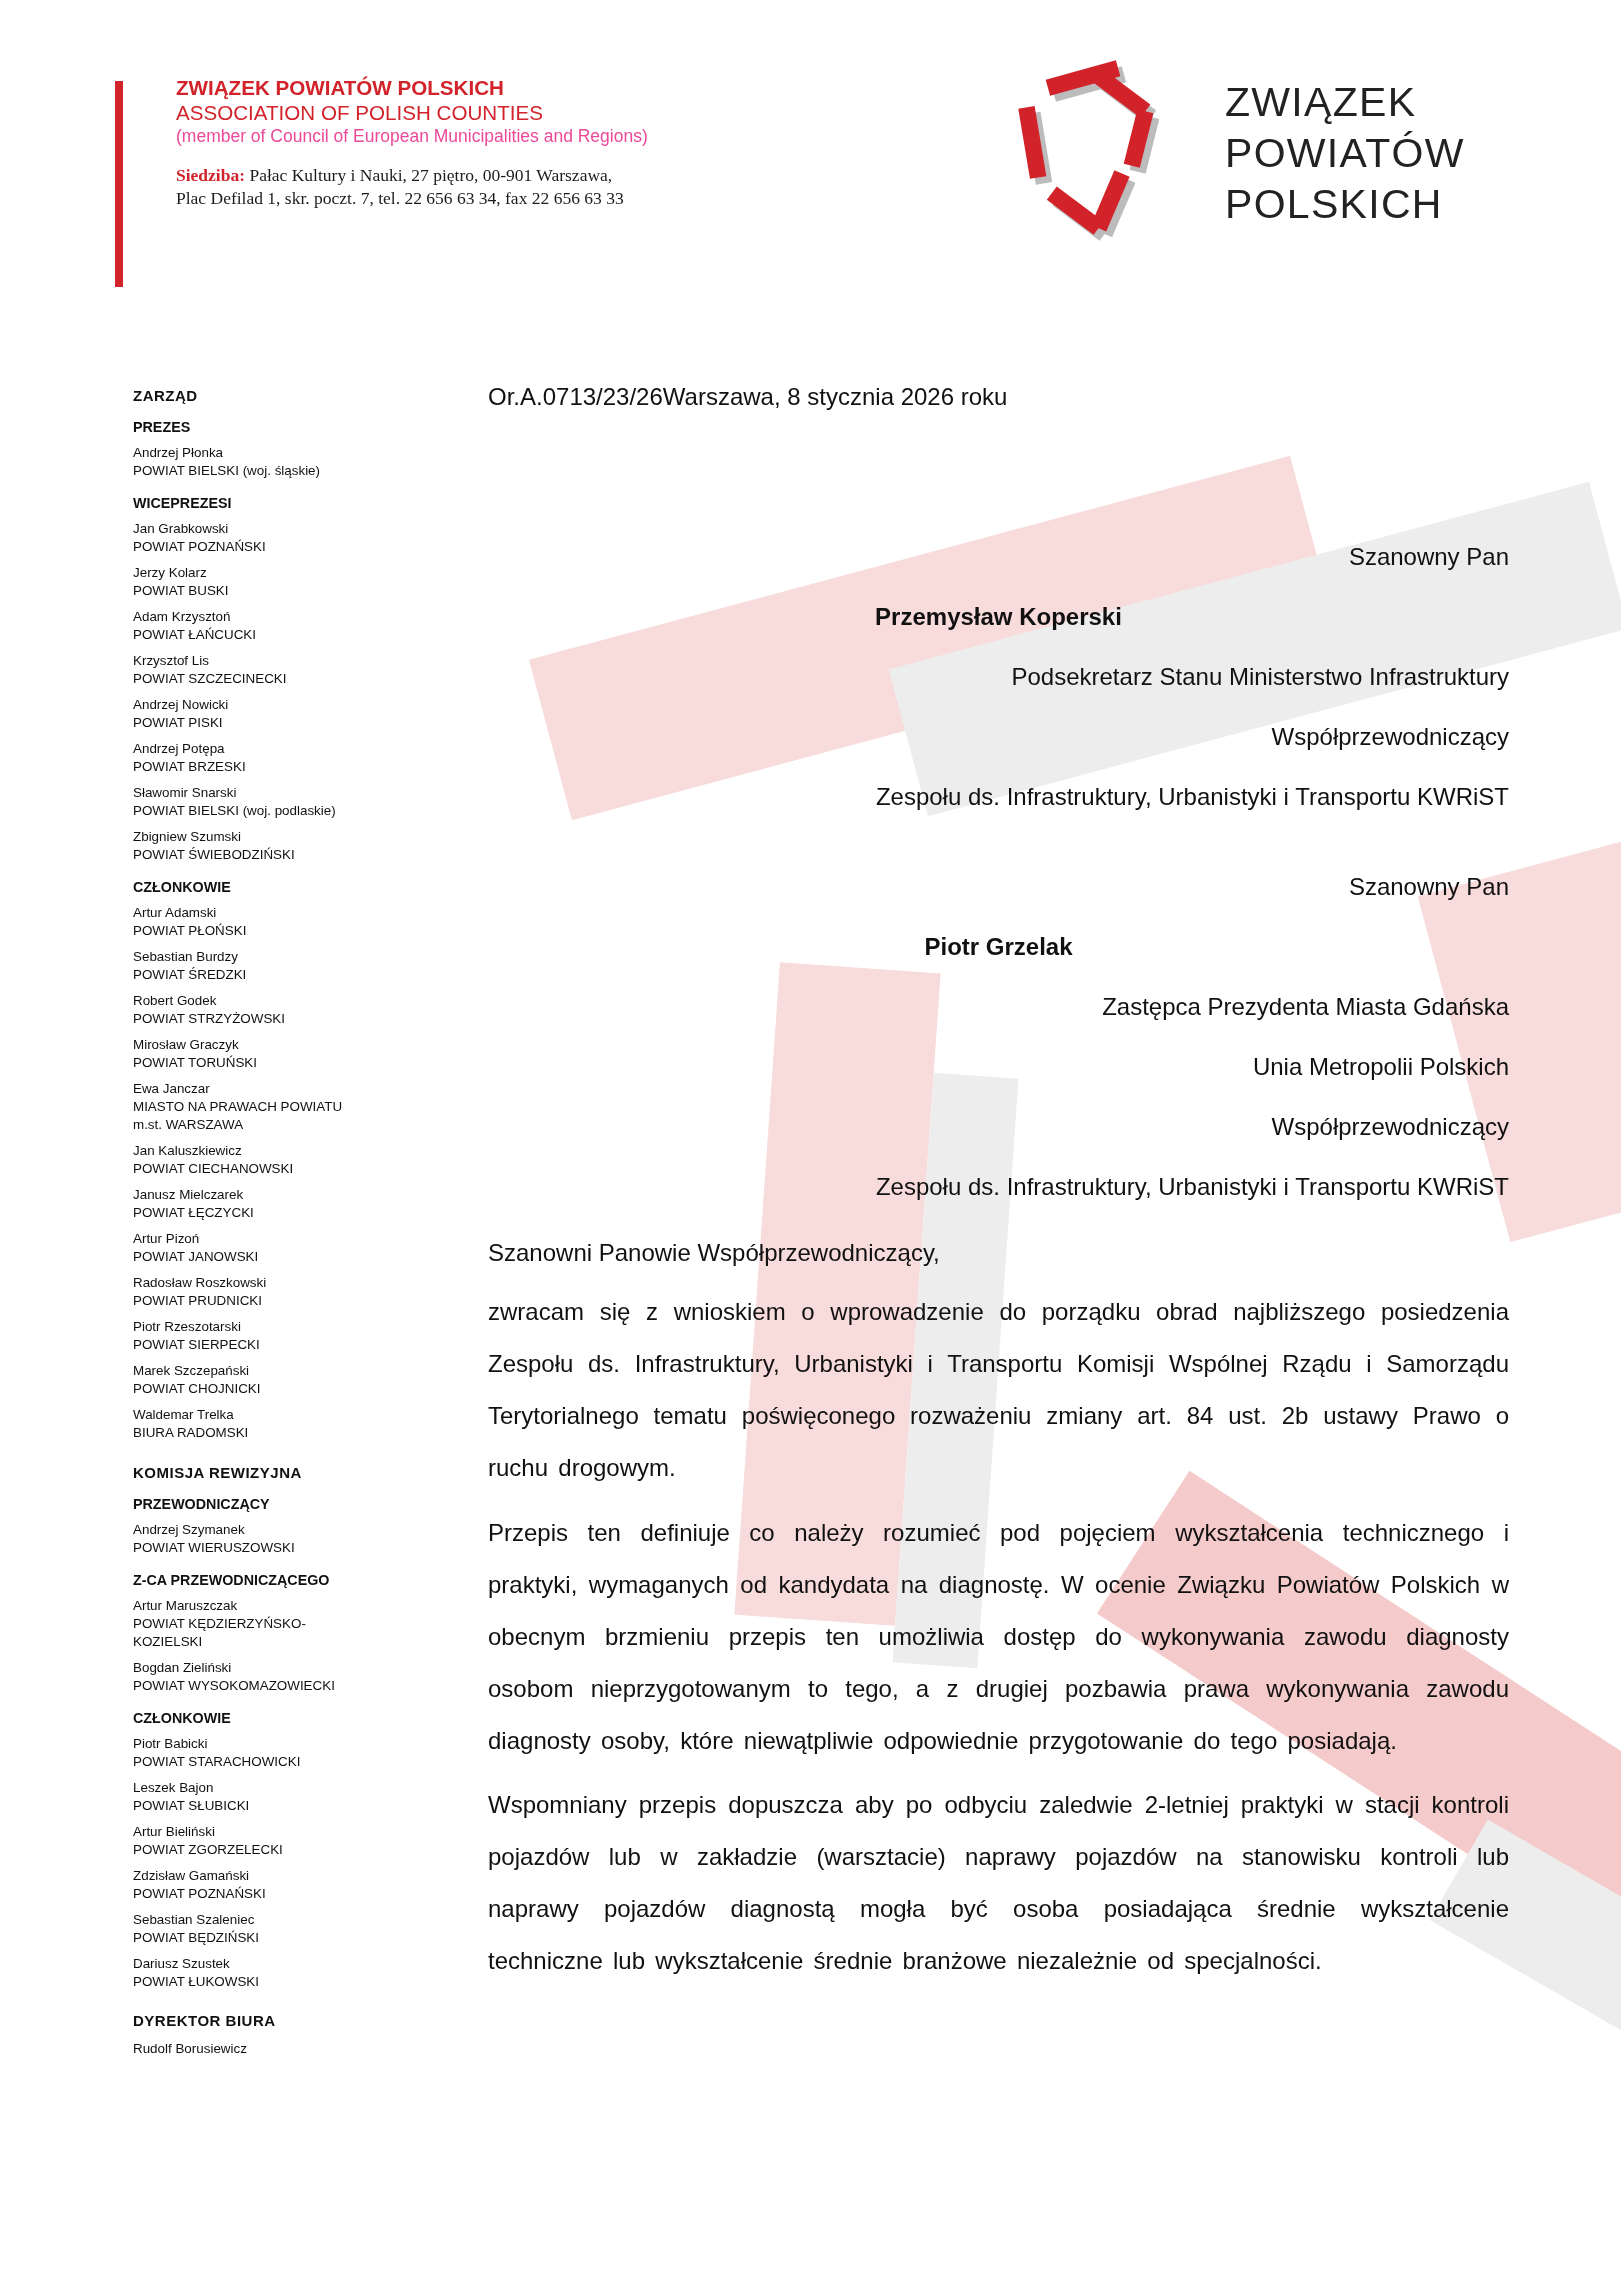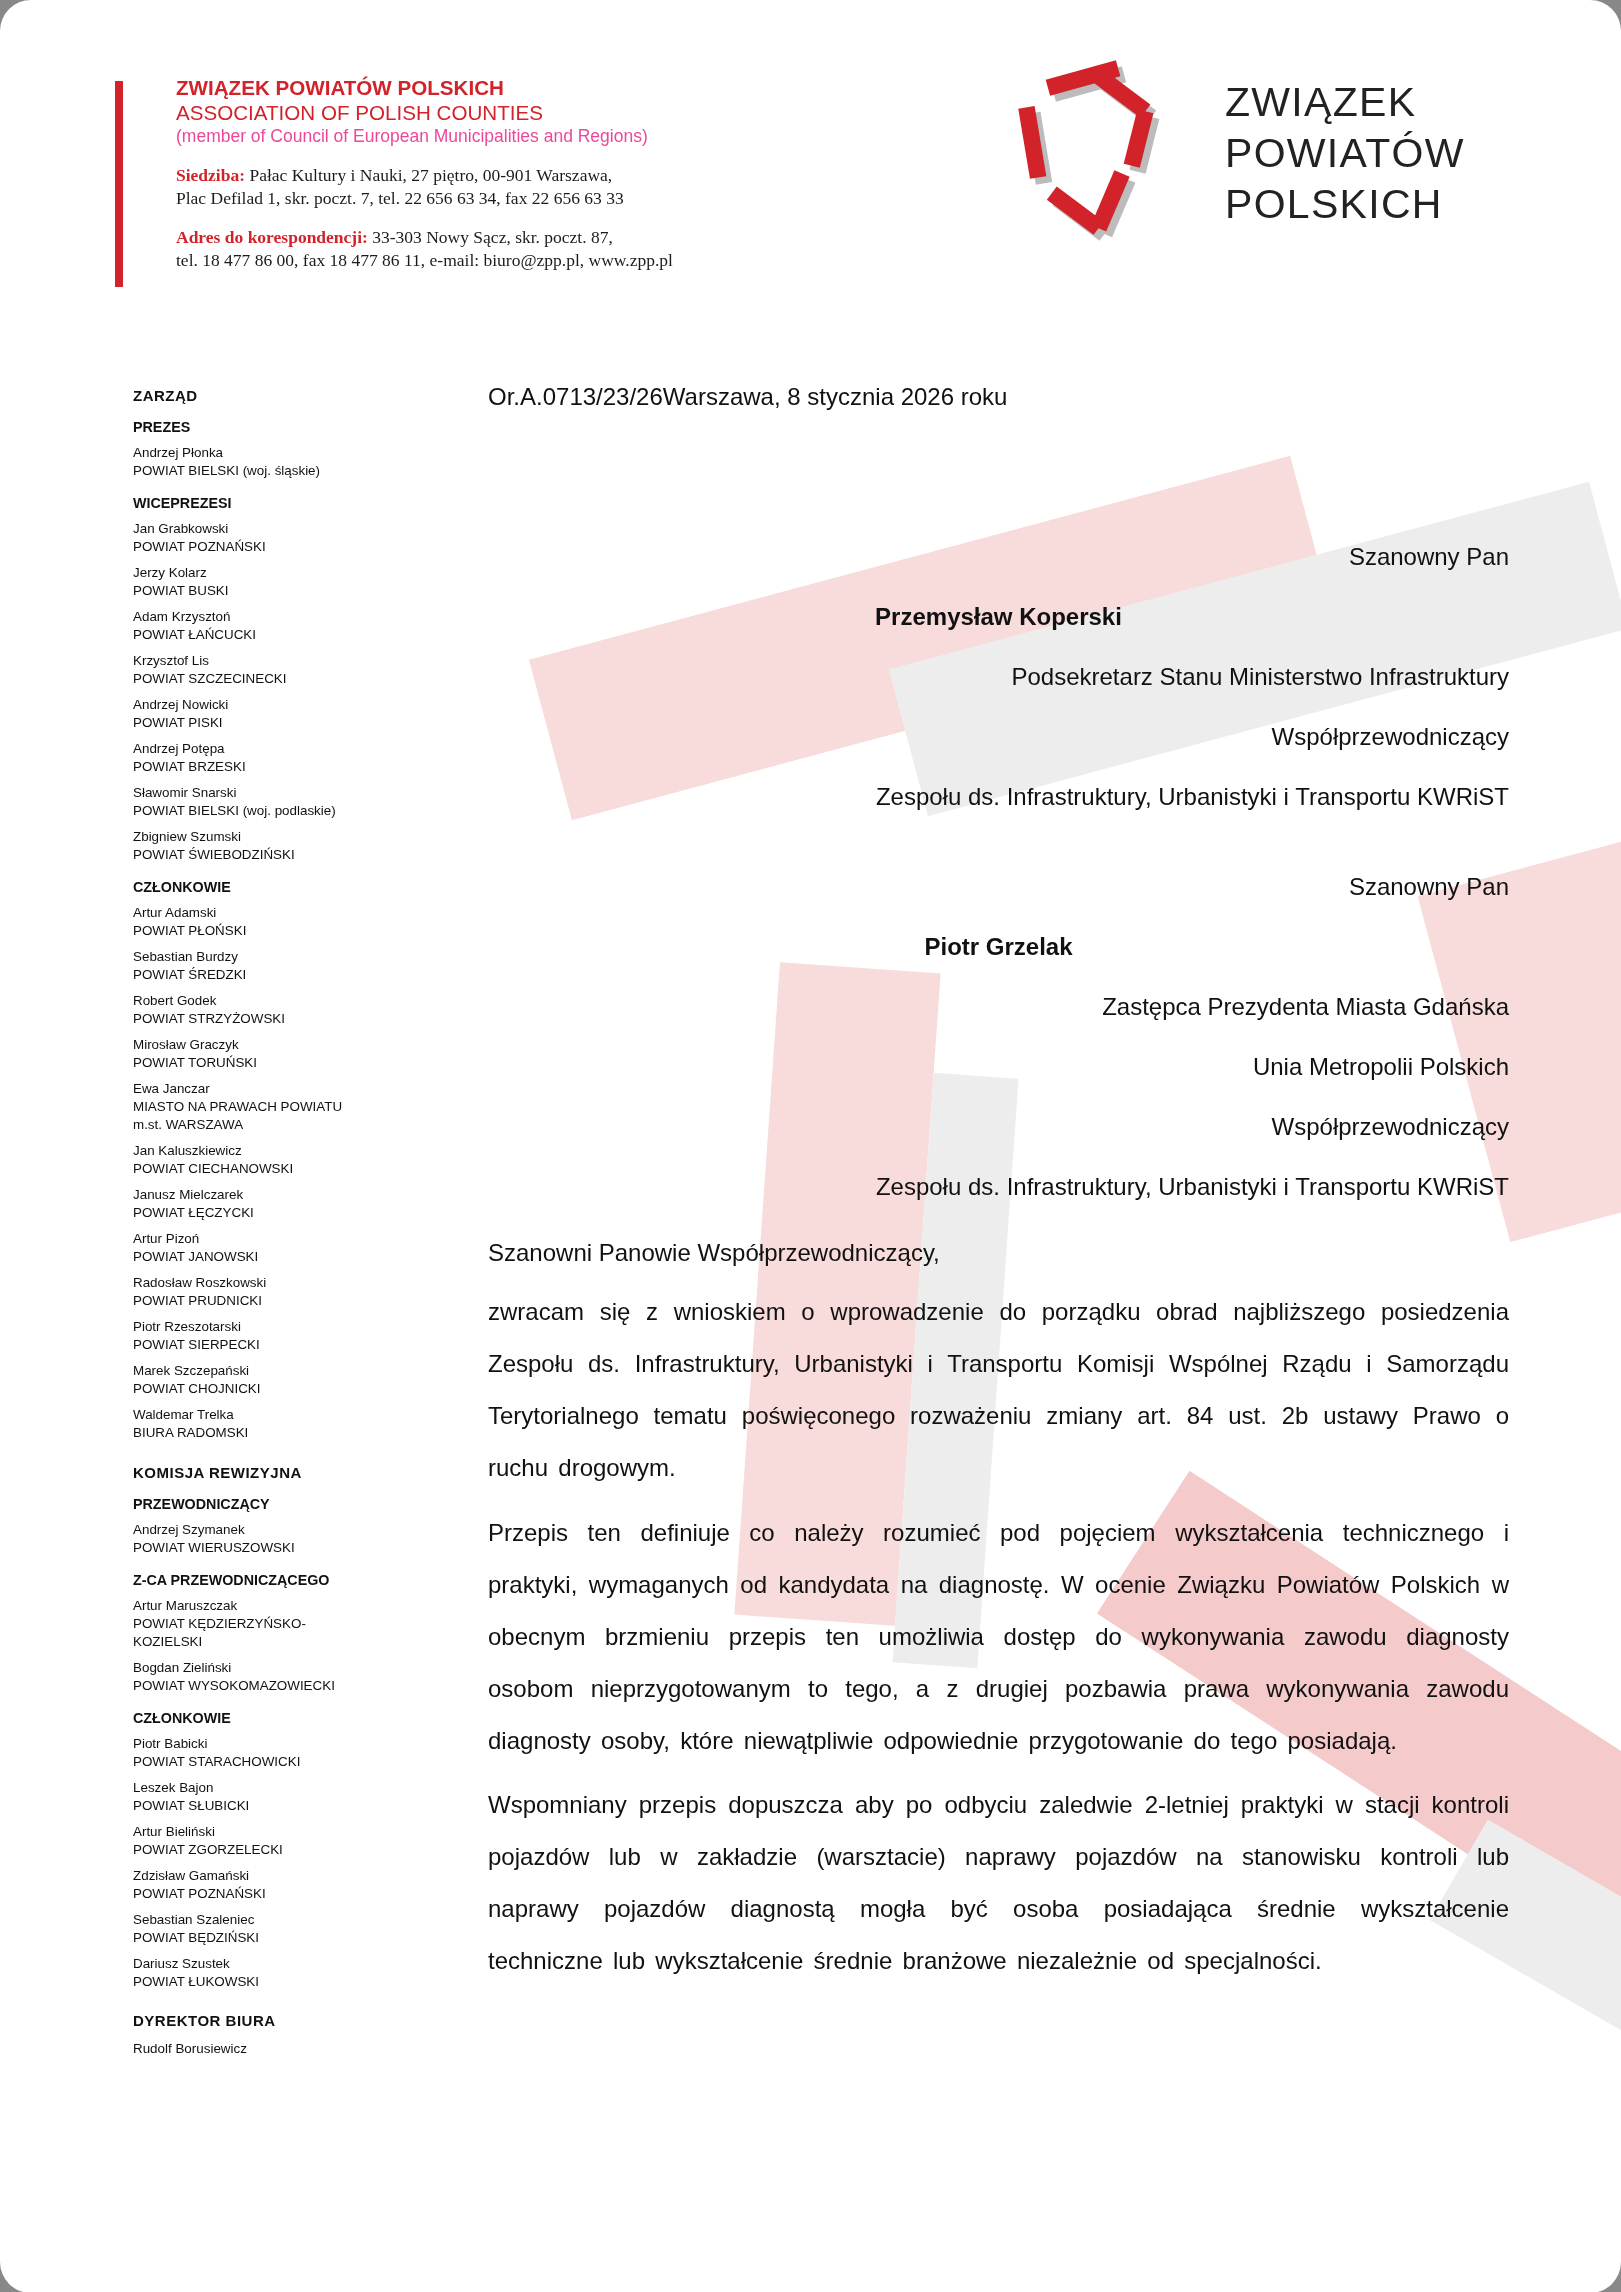"ZWIĄZEK POWIATÓW POLSKICH" .page { border-radius: 31px -> none }
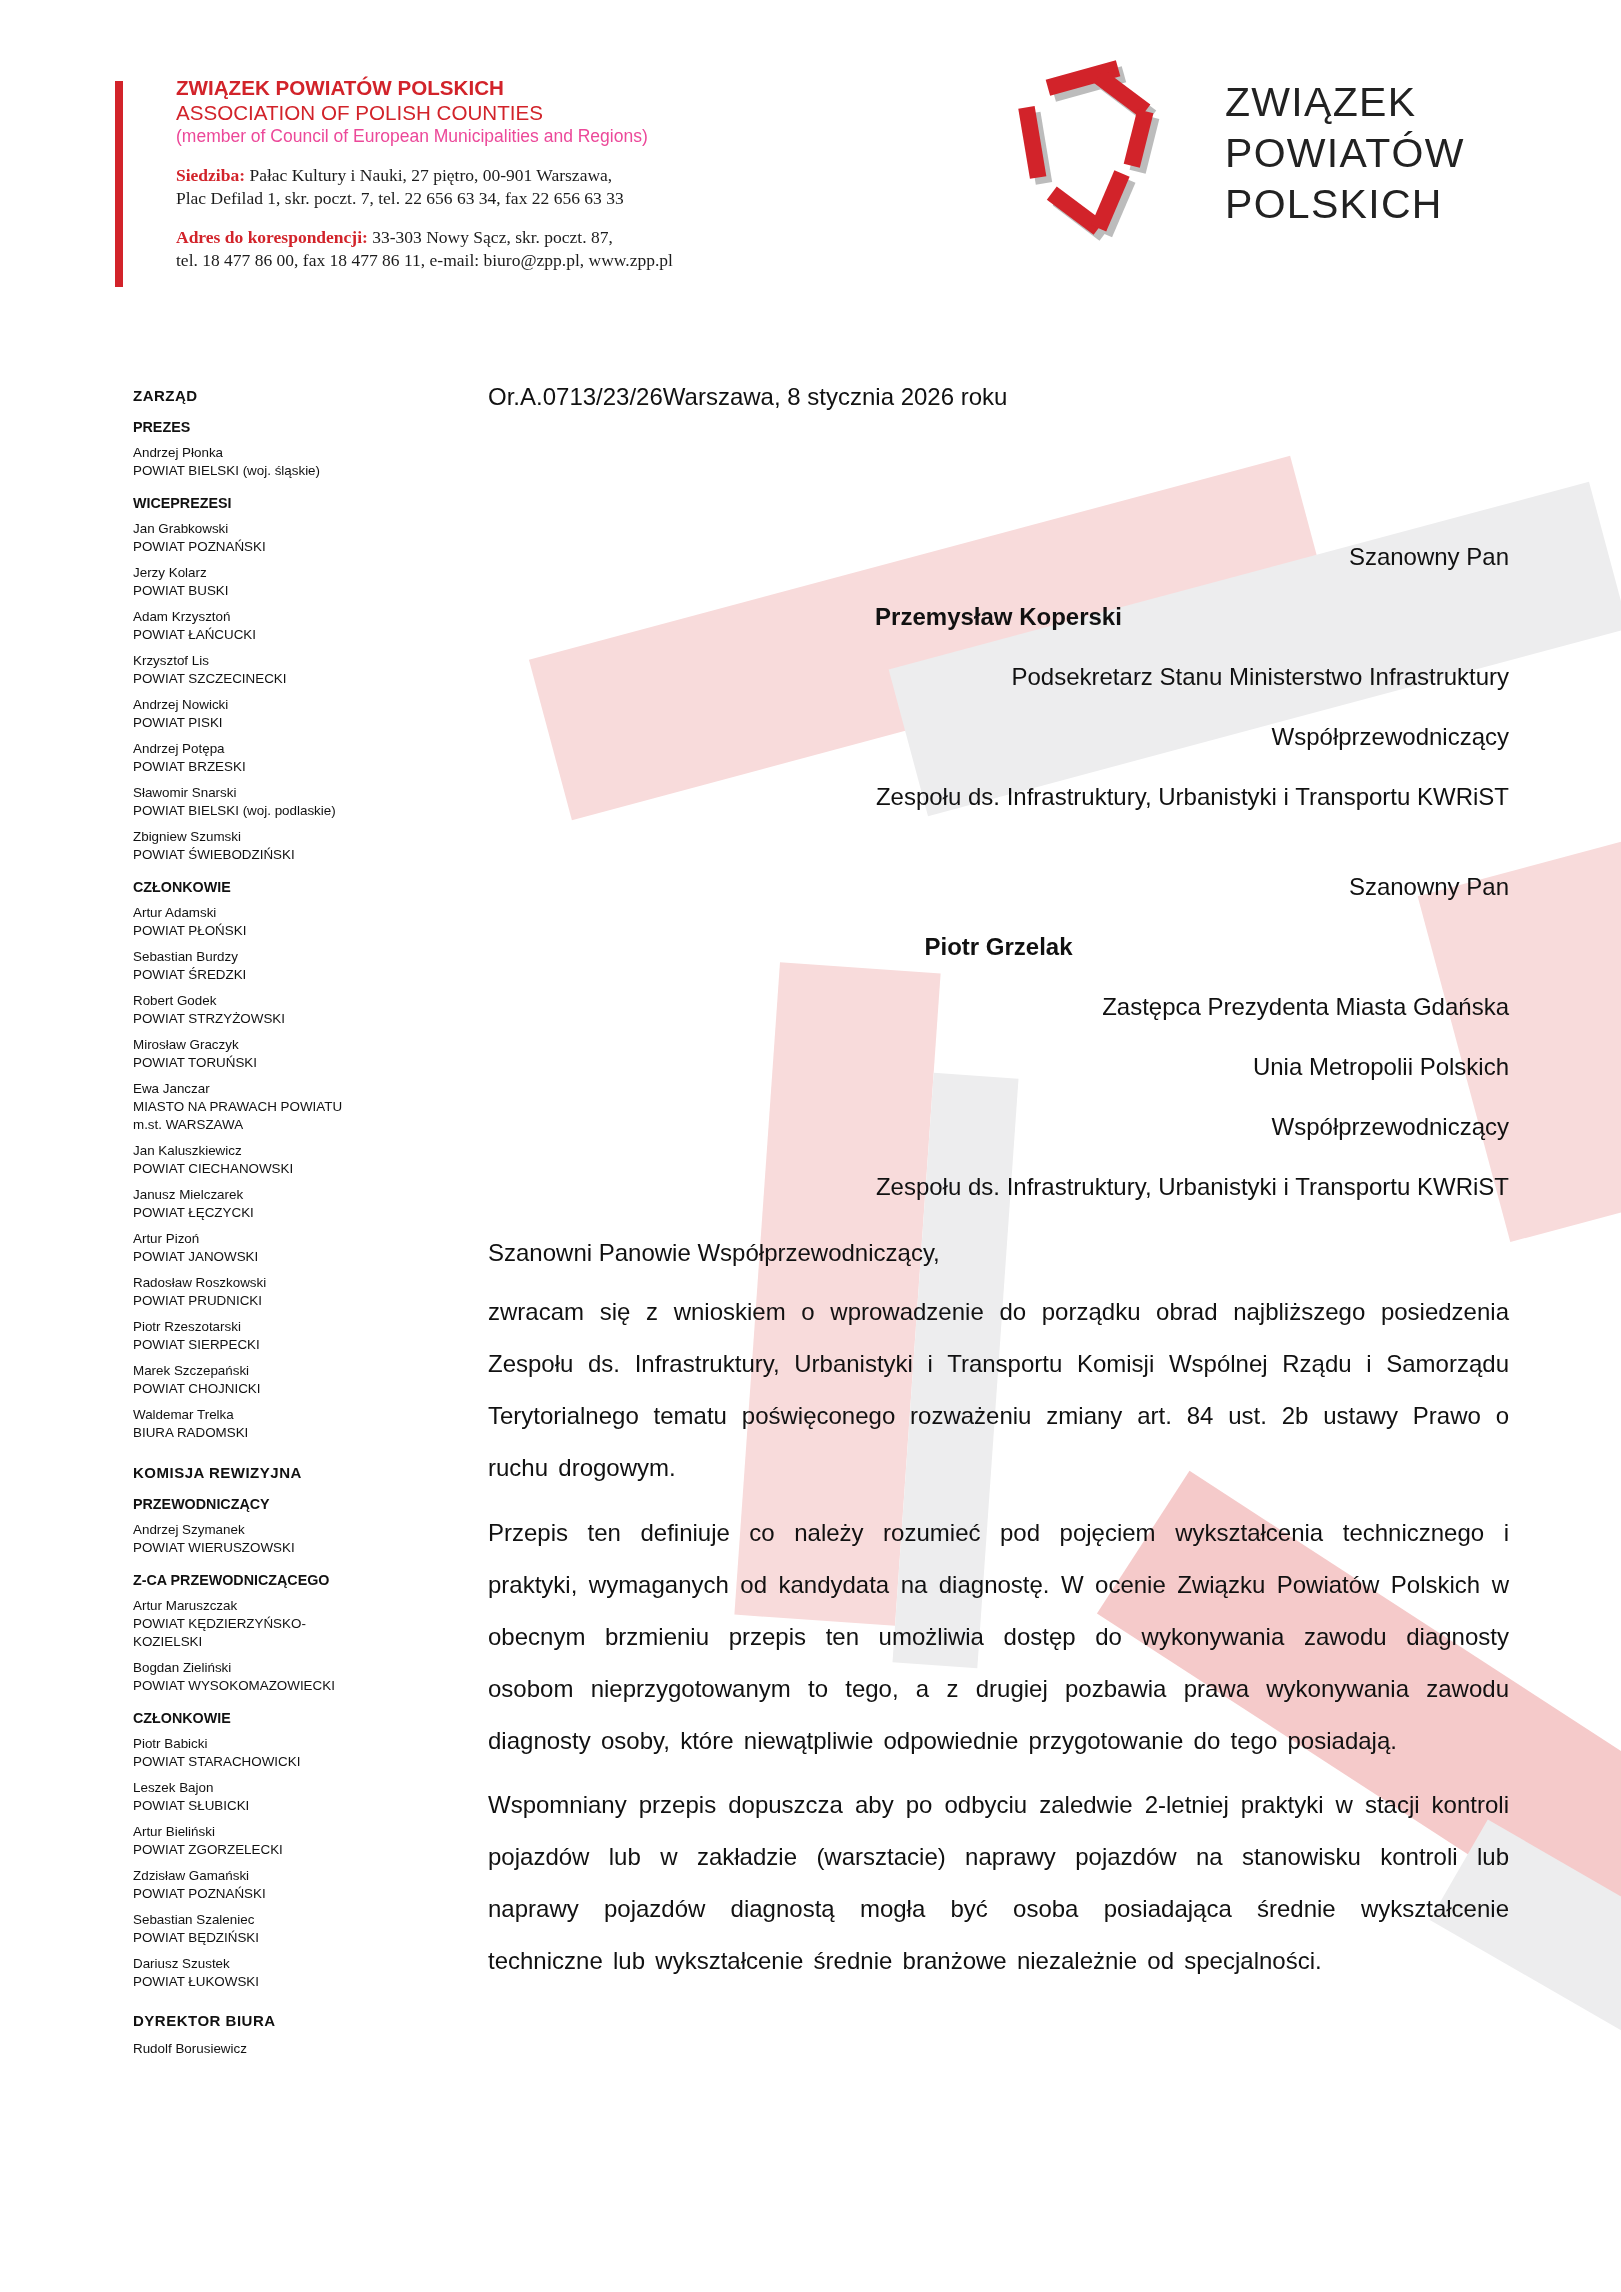"Adres do korespondencji: 33-303 Nowy" div.addr { html: <div> <div><b>Adres do korespondencji:</b><span> 33-303 Nowy Sącz, skr. poczt. 87,</span></div> <div>tel. 18 477 86 00, fax 18 477 86 11, e-mail: biuro@zpp.pl, www.zpp.pl</div> </div> -> none }
